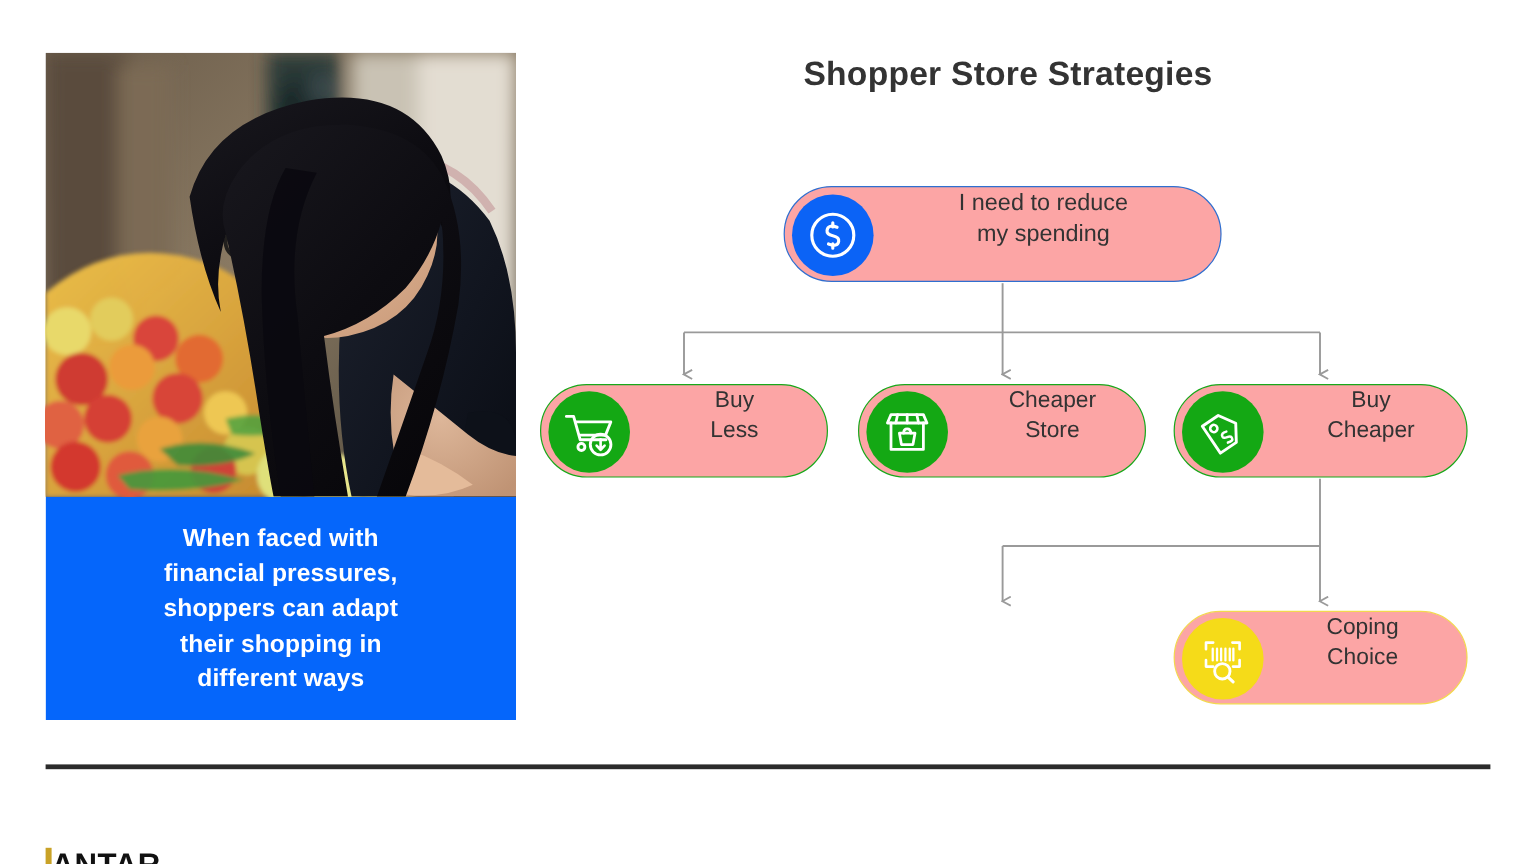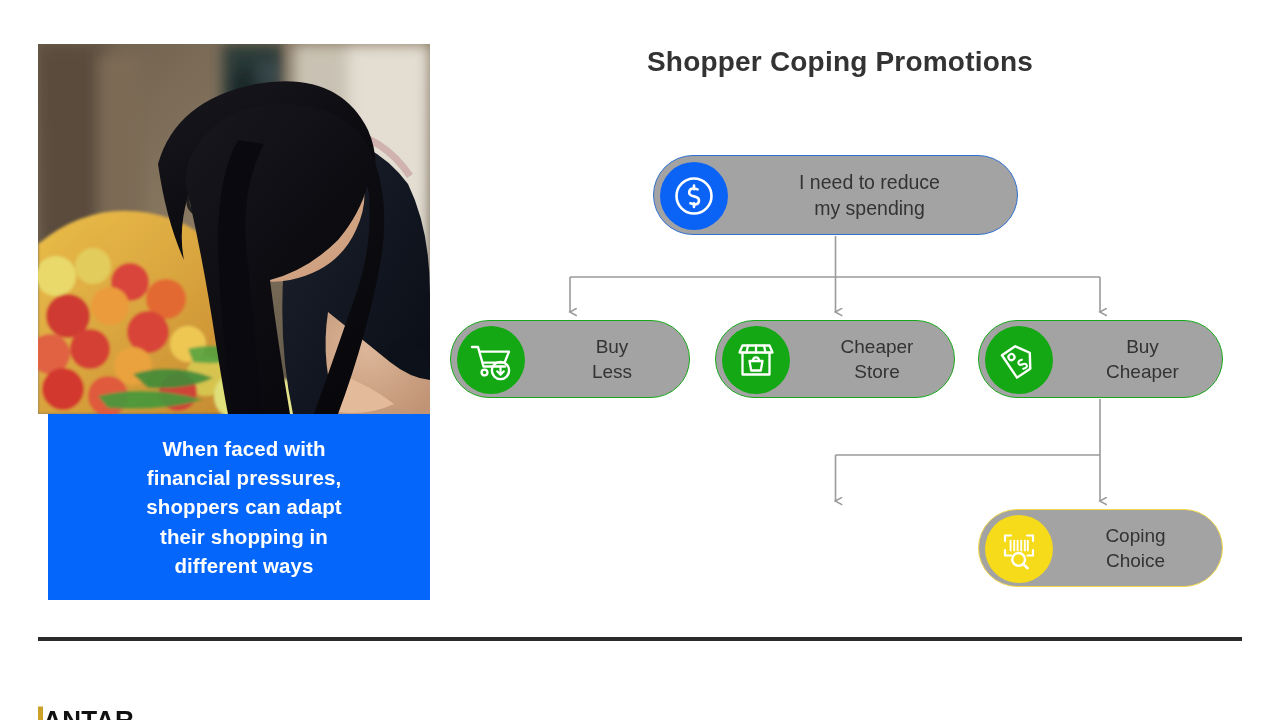"Shopper Coping Promotions" div { text: Coping Promotions -> Store Strategies }
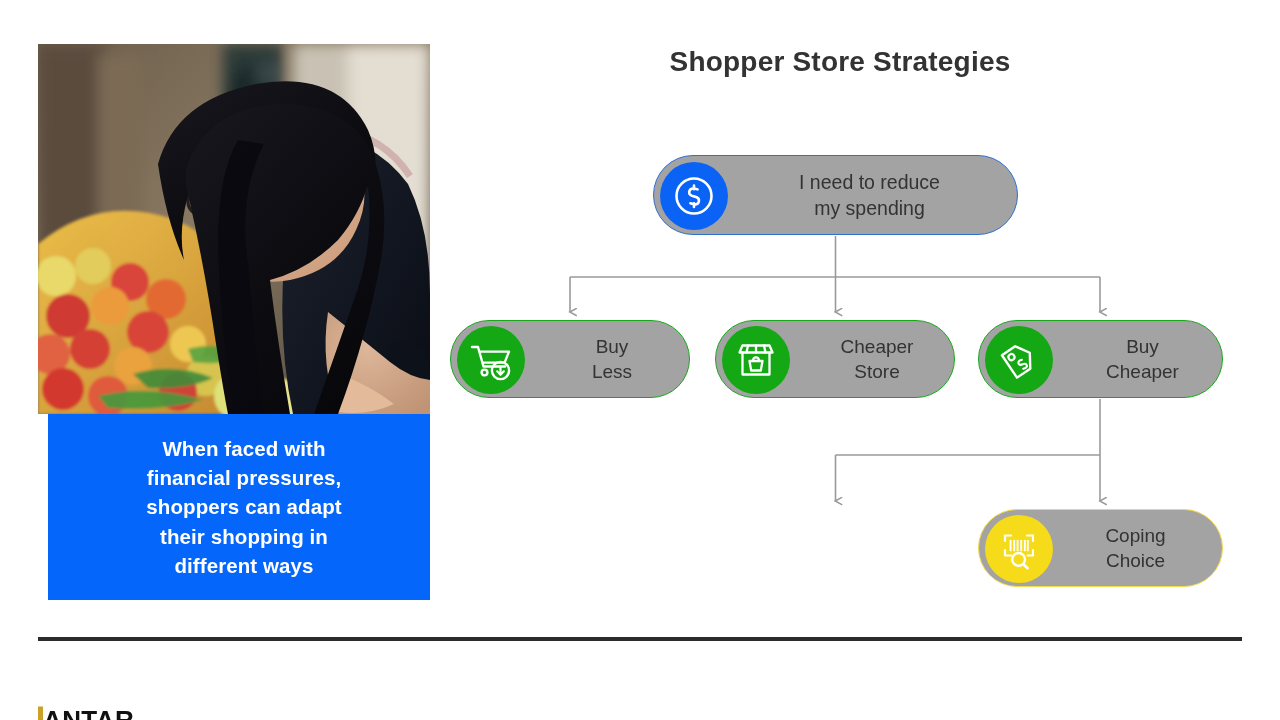"I need to reduce" .node { align-items: center -> flex-start; background: #a3a3a3 -> #fca5a5 }
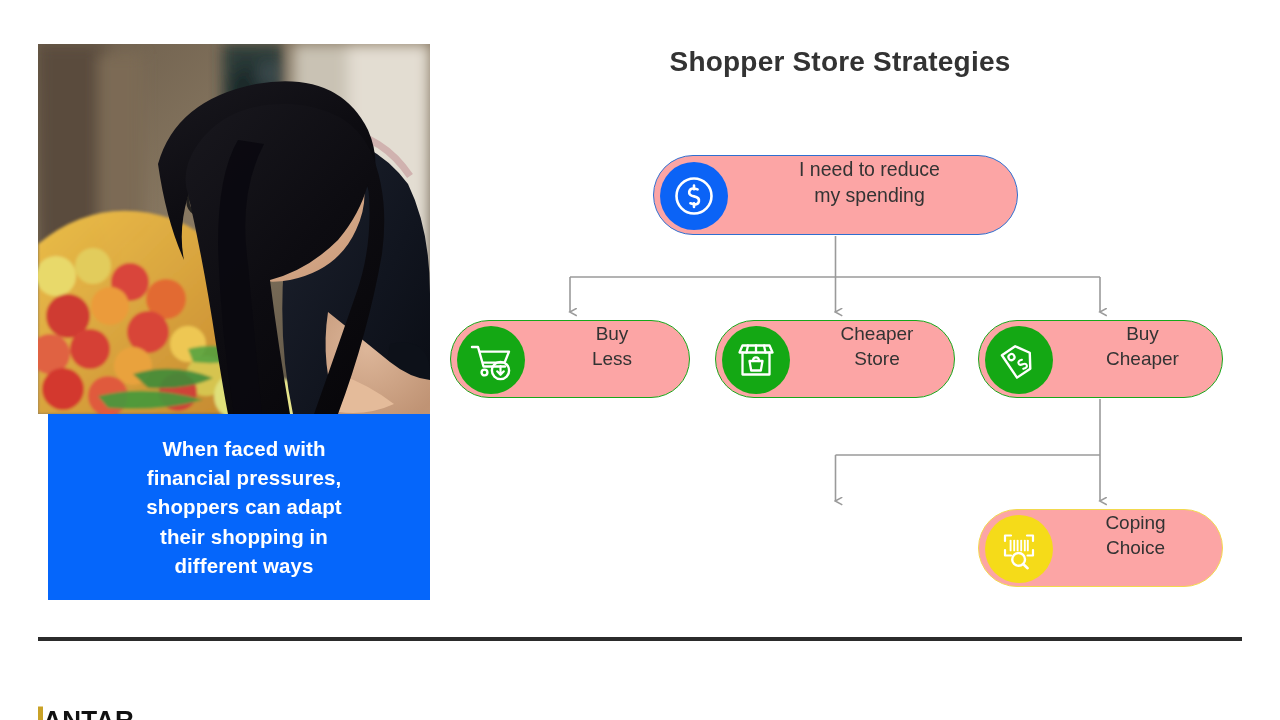"When faced with" #caption-panel { margin-left: 10px -> none }
